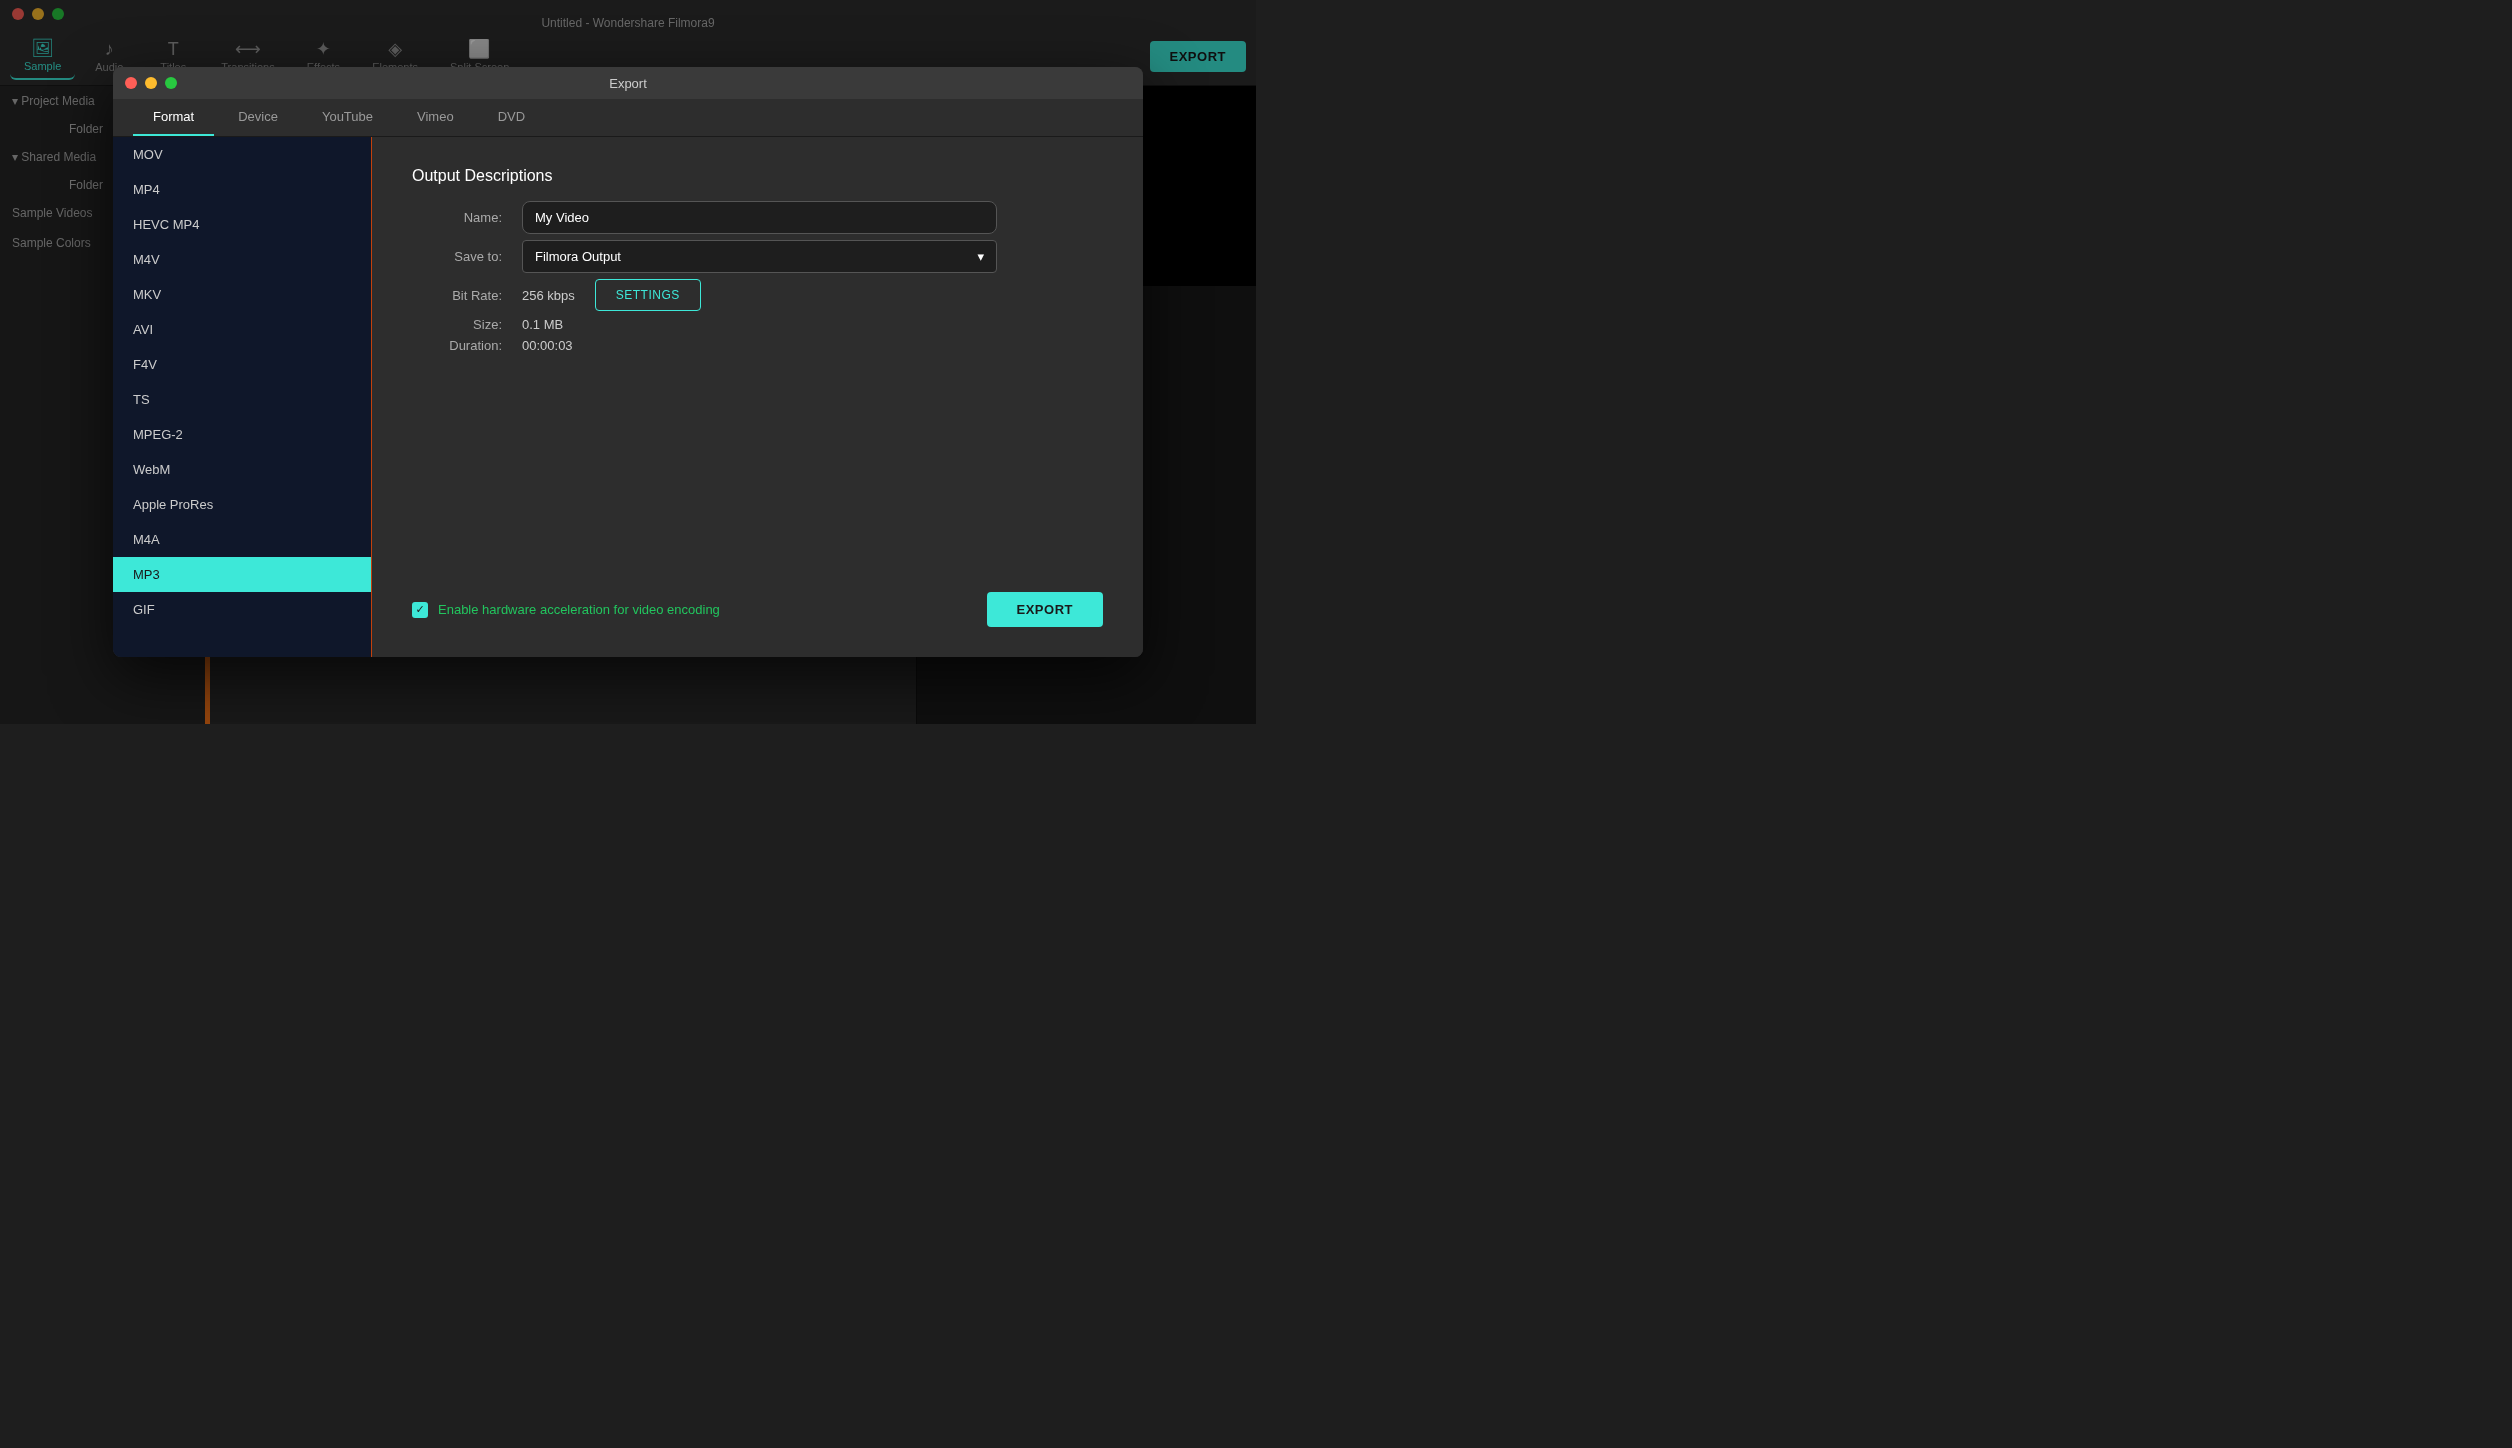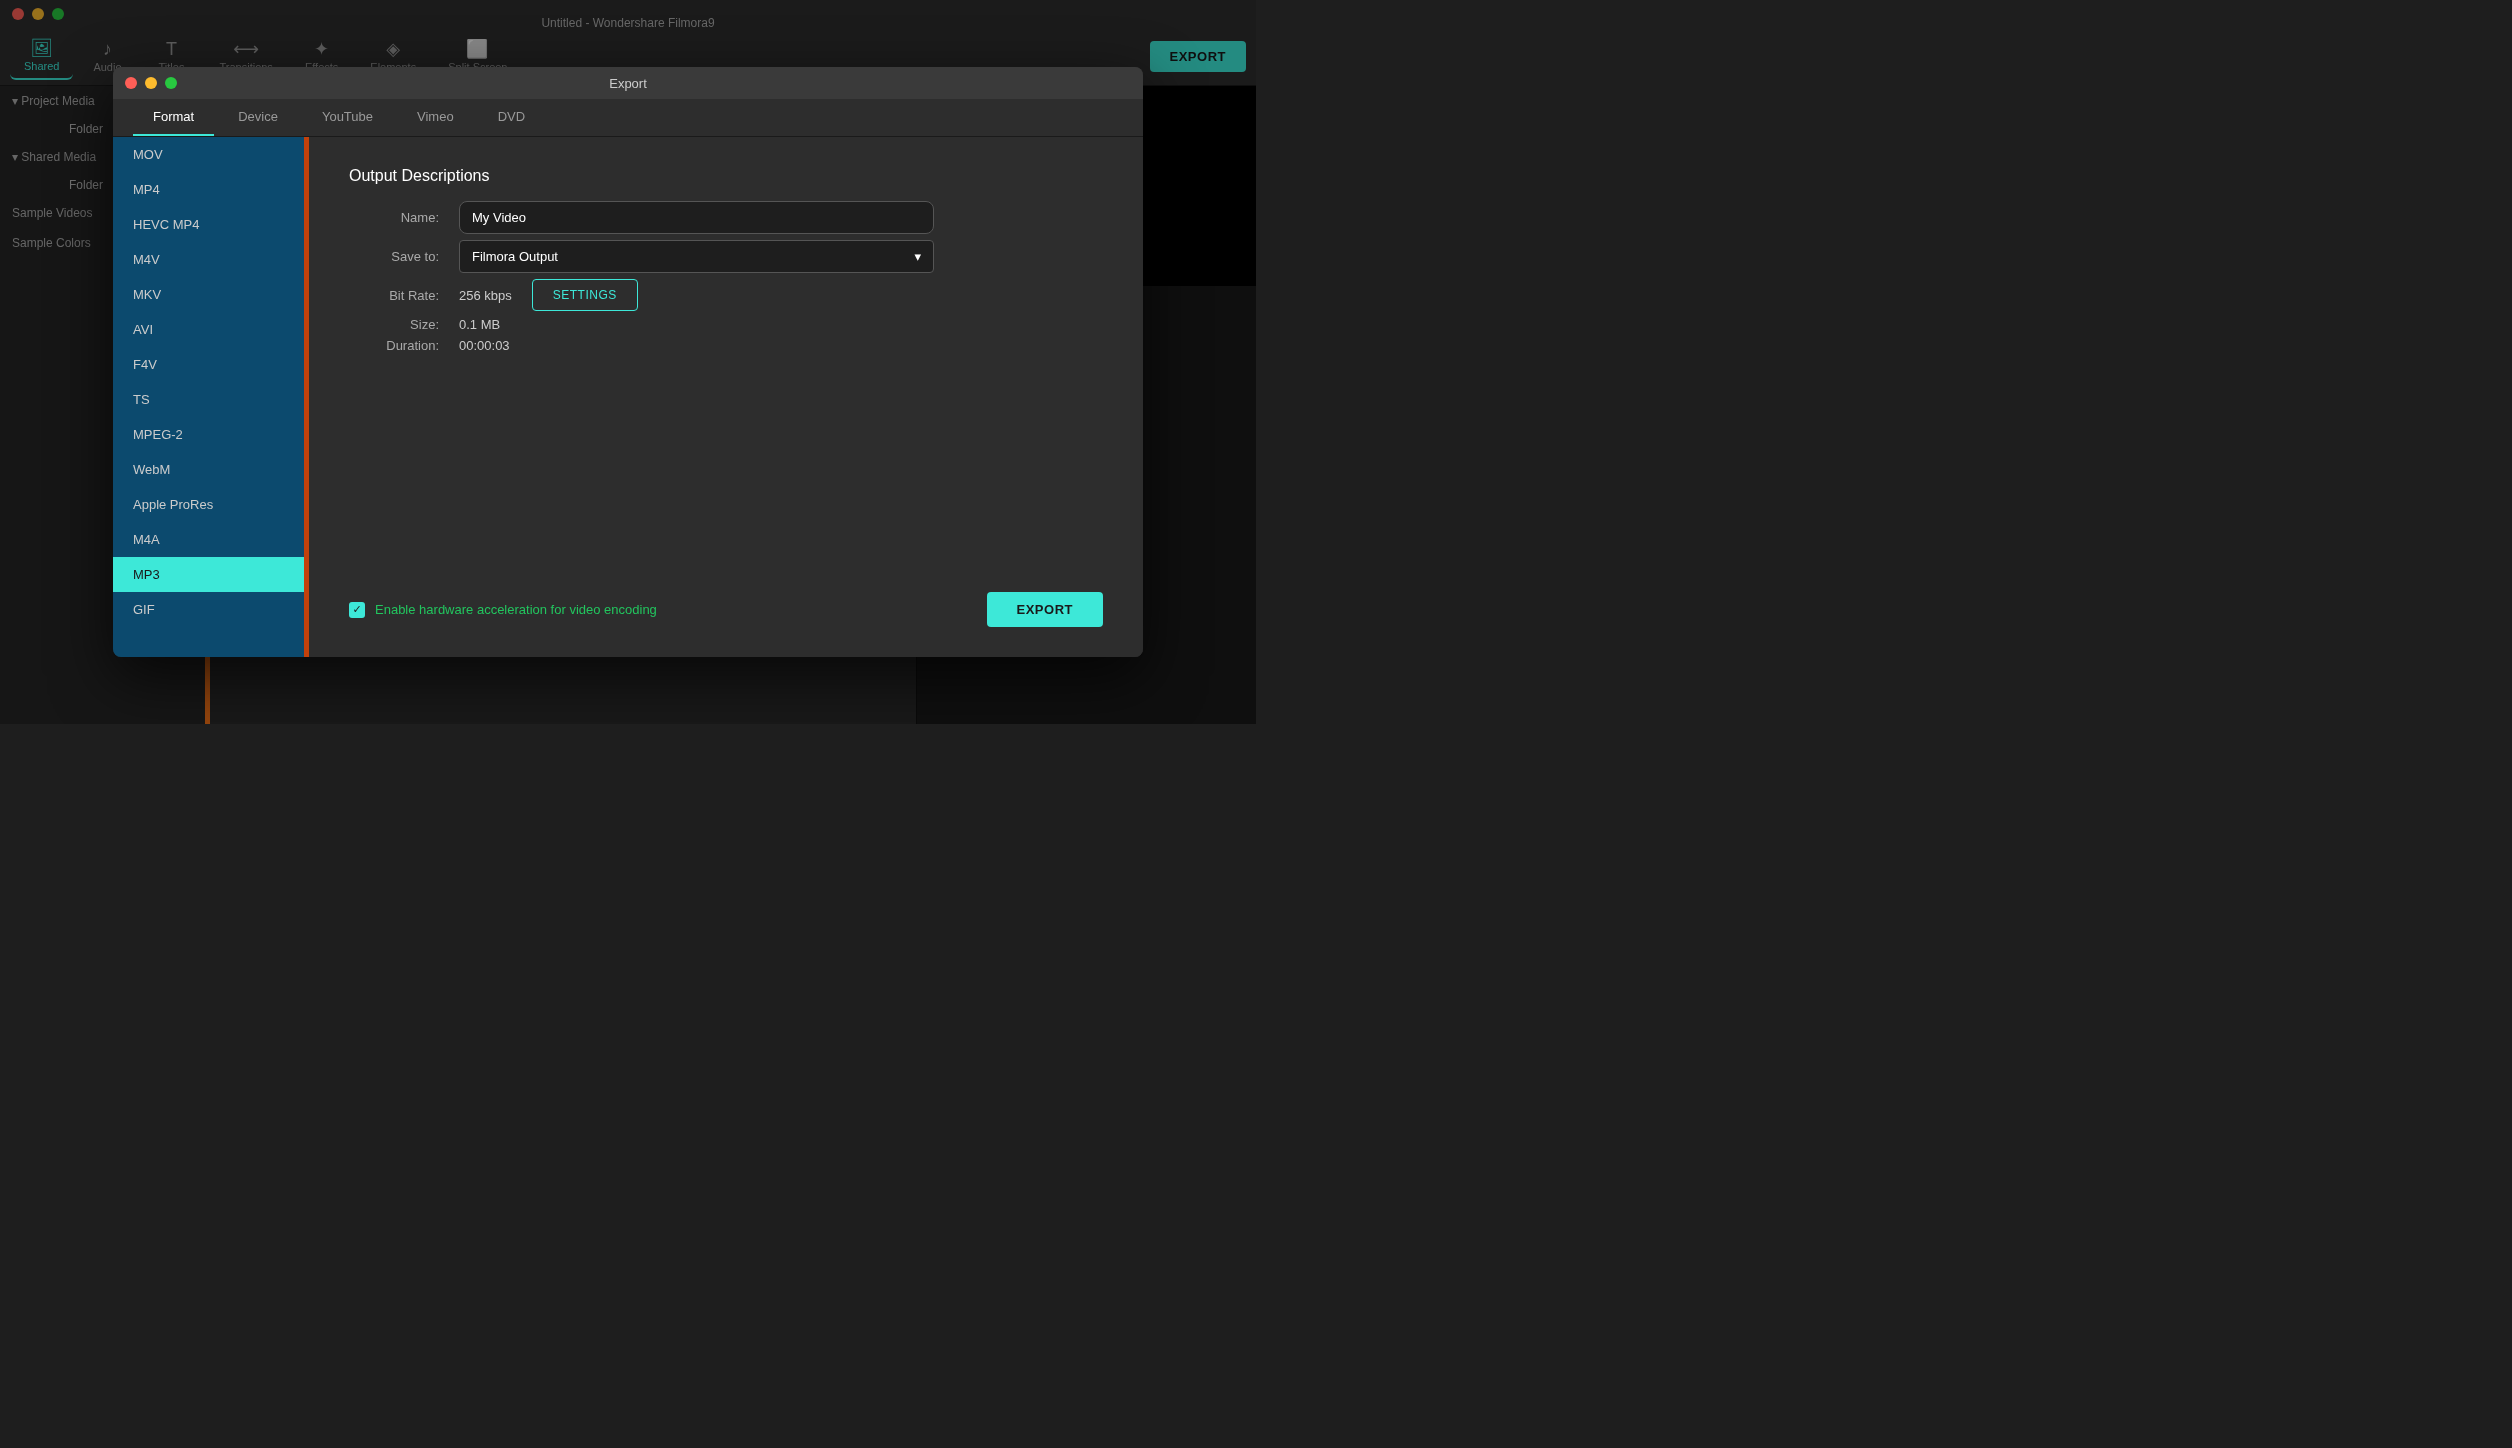"Shared" span { text: Shared -> Sample }
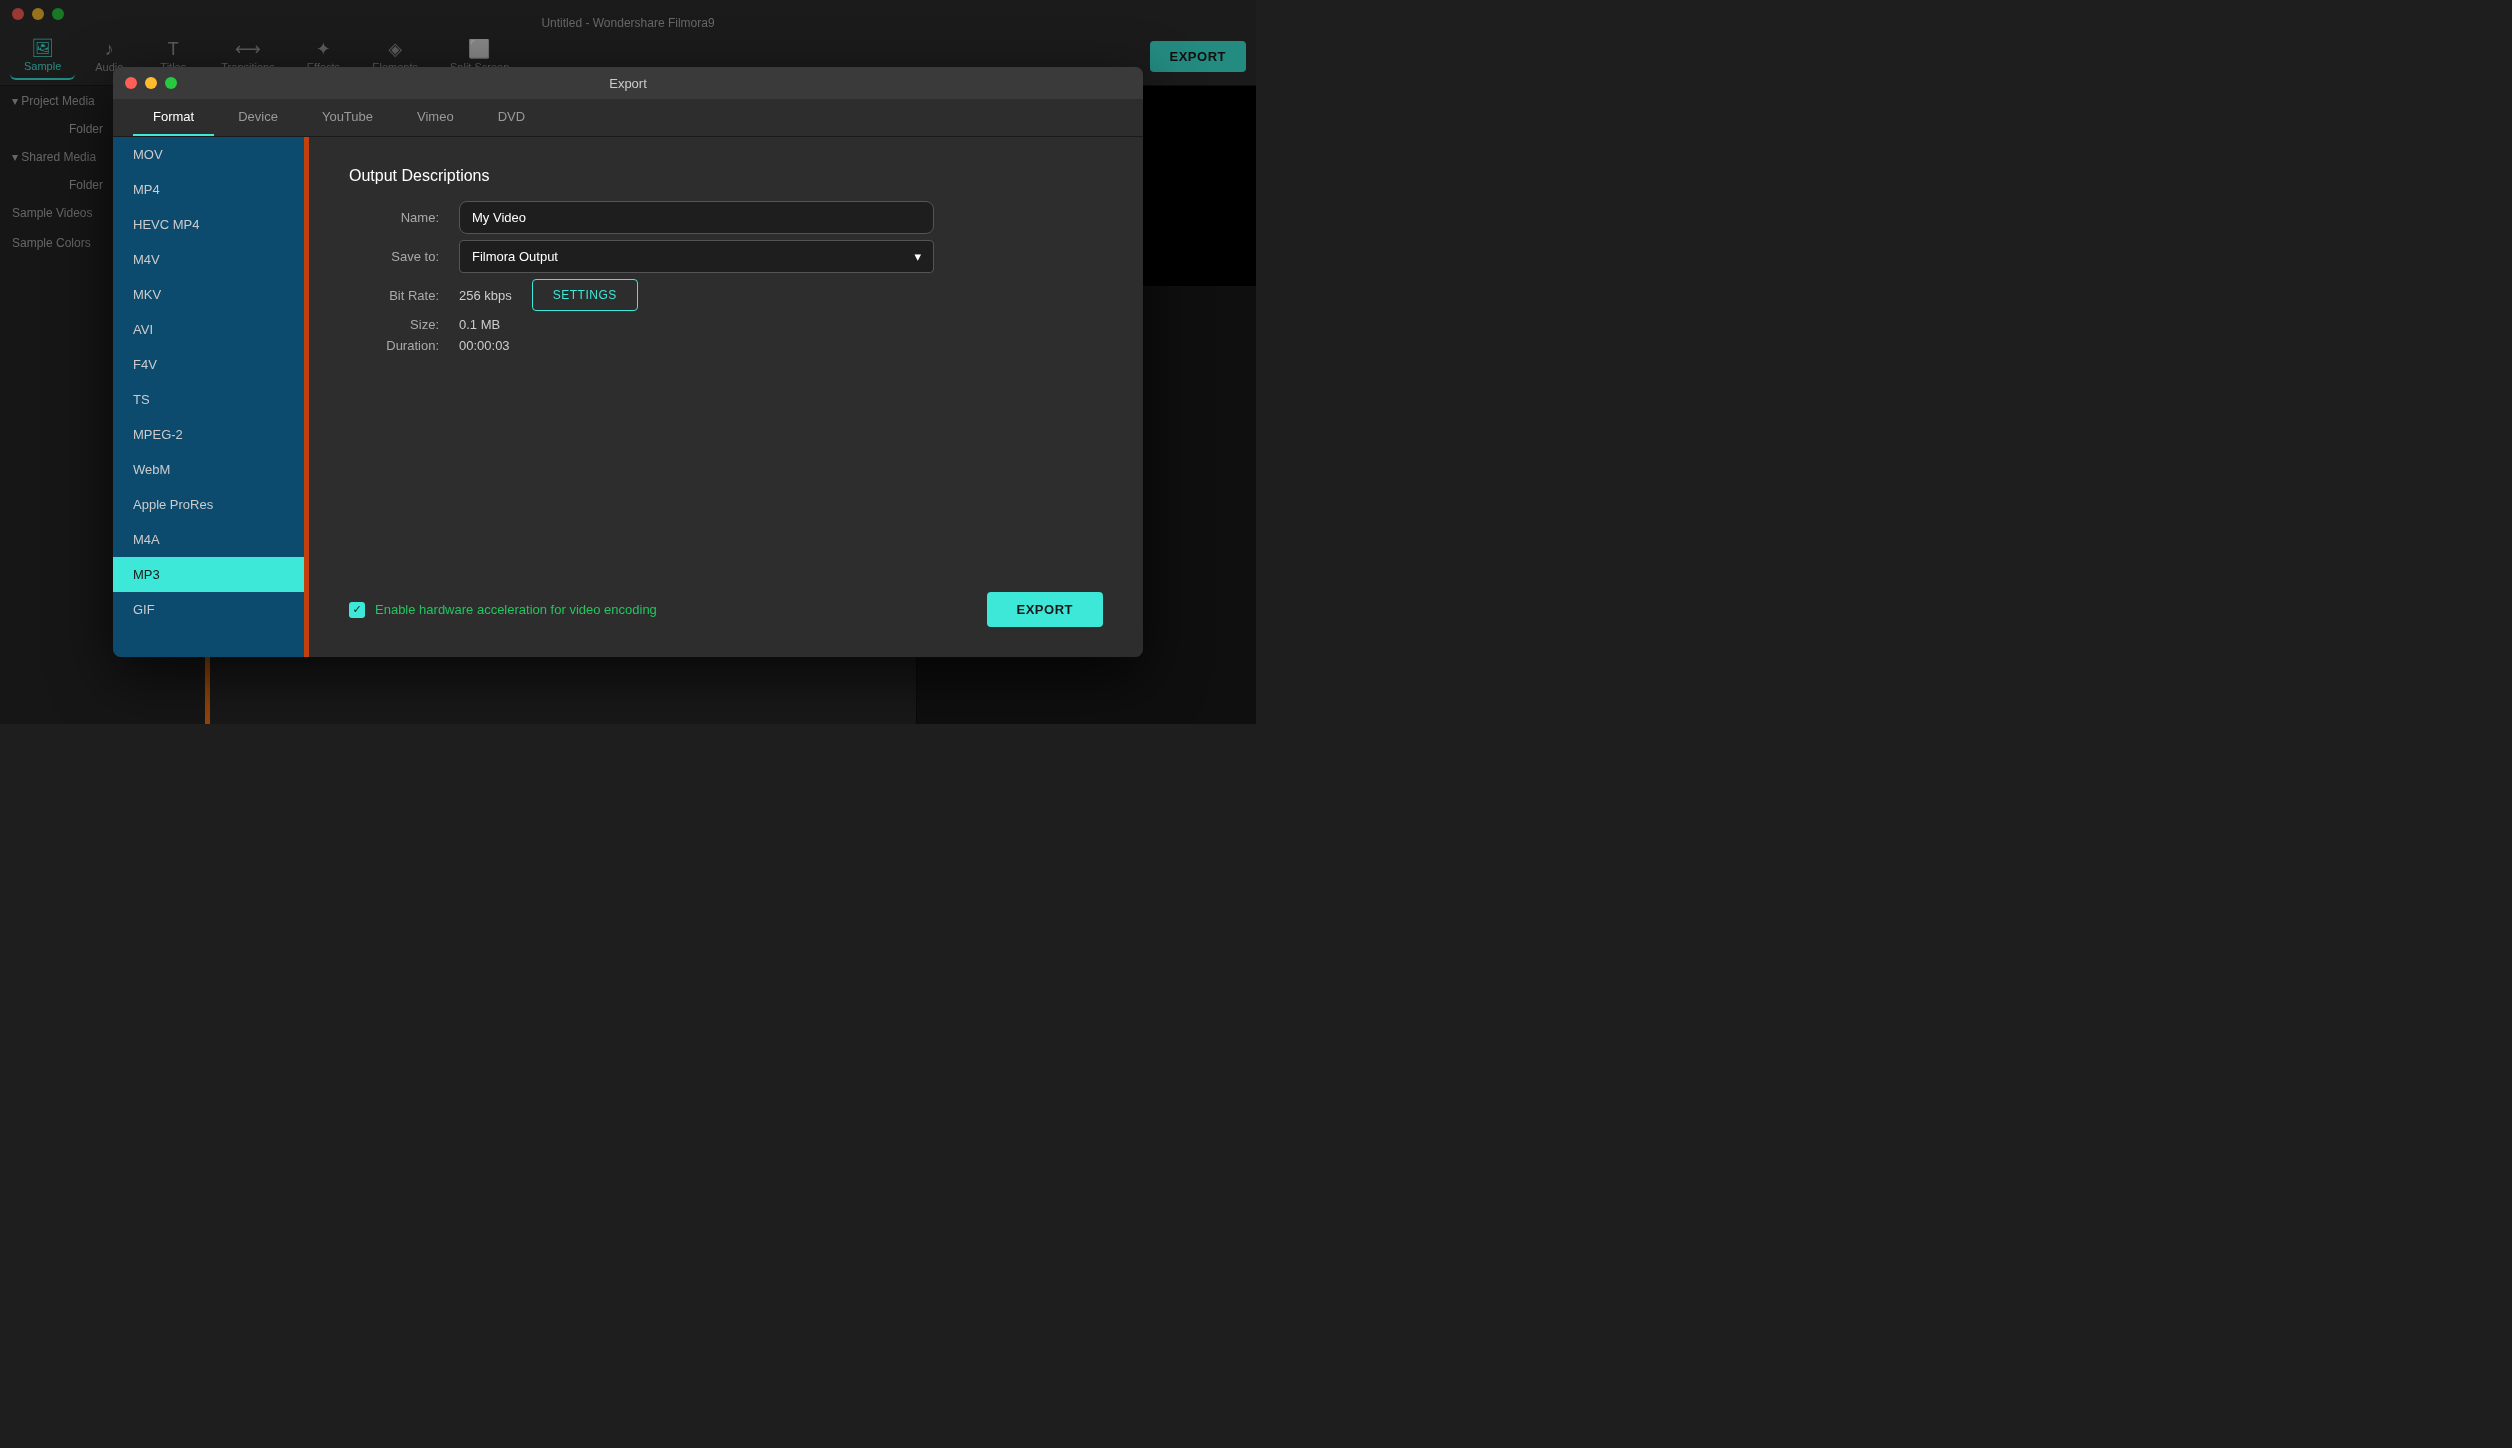"MOV" .format-list { background: #0c4a6e -> #0f172a; border-right: 5px solid #c2410c -> 1px solid #c2410c; width: 196px -> 259px }
